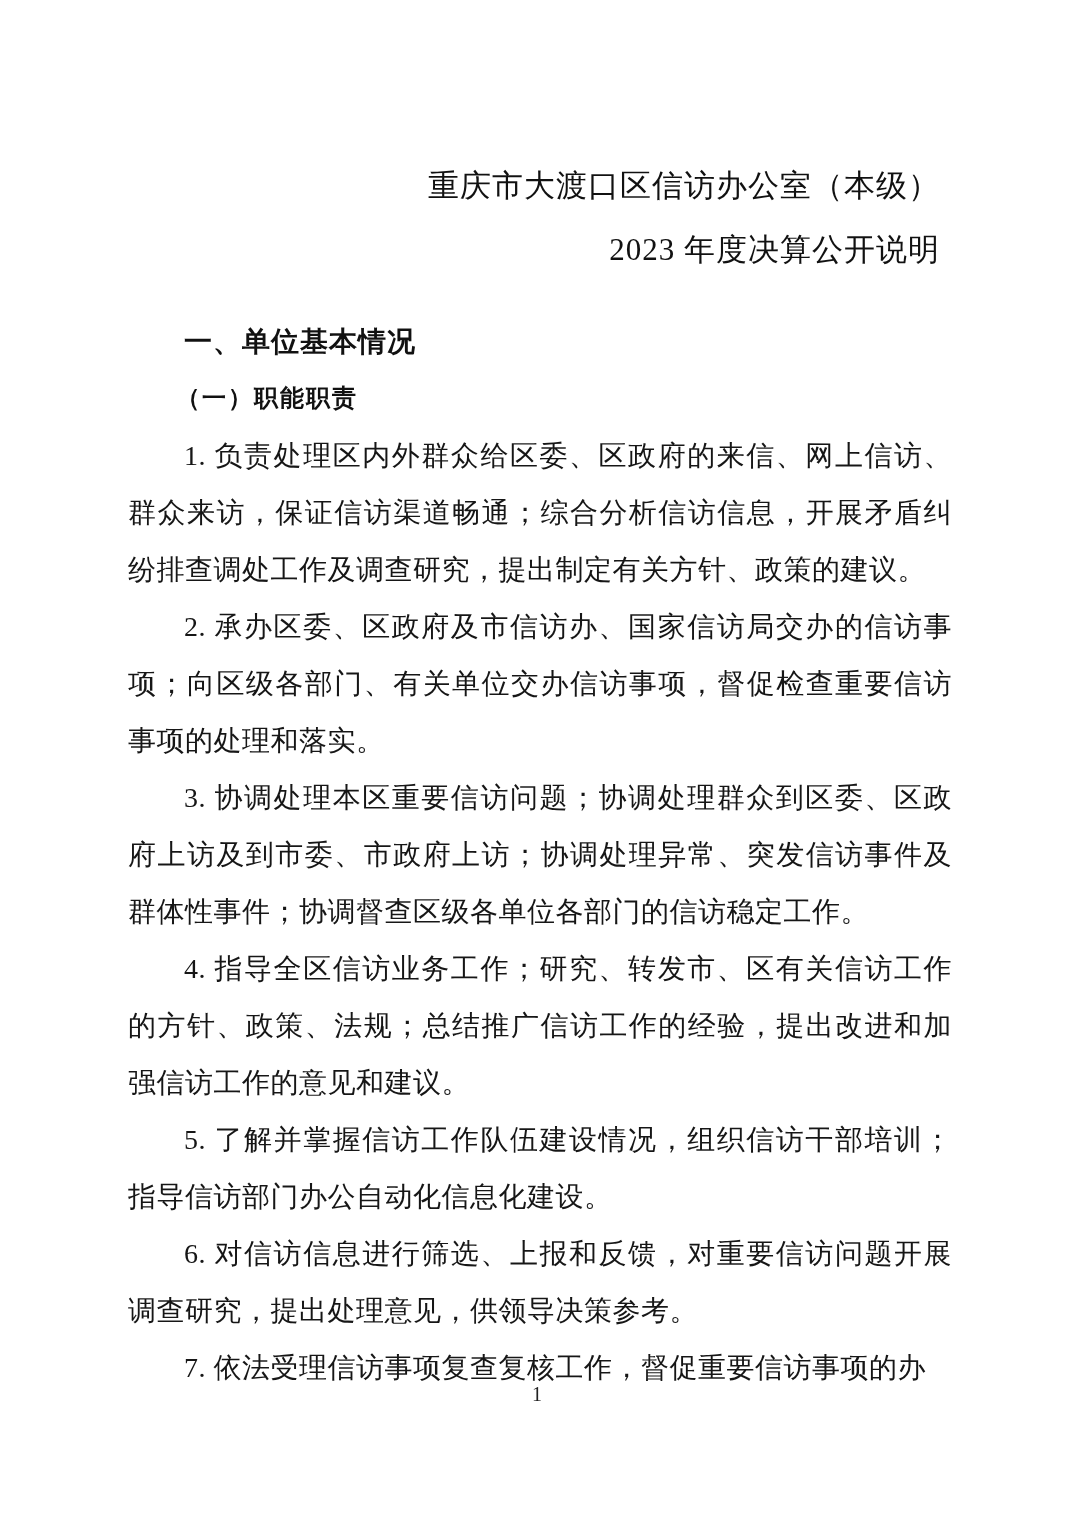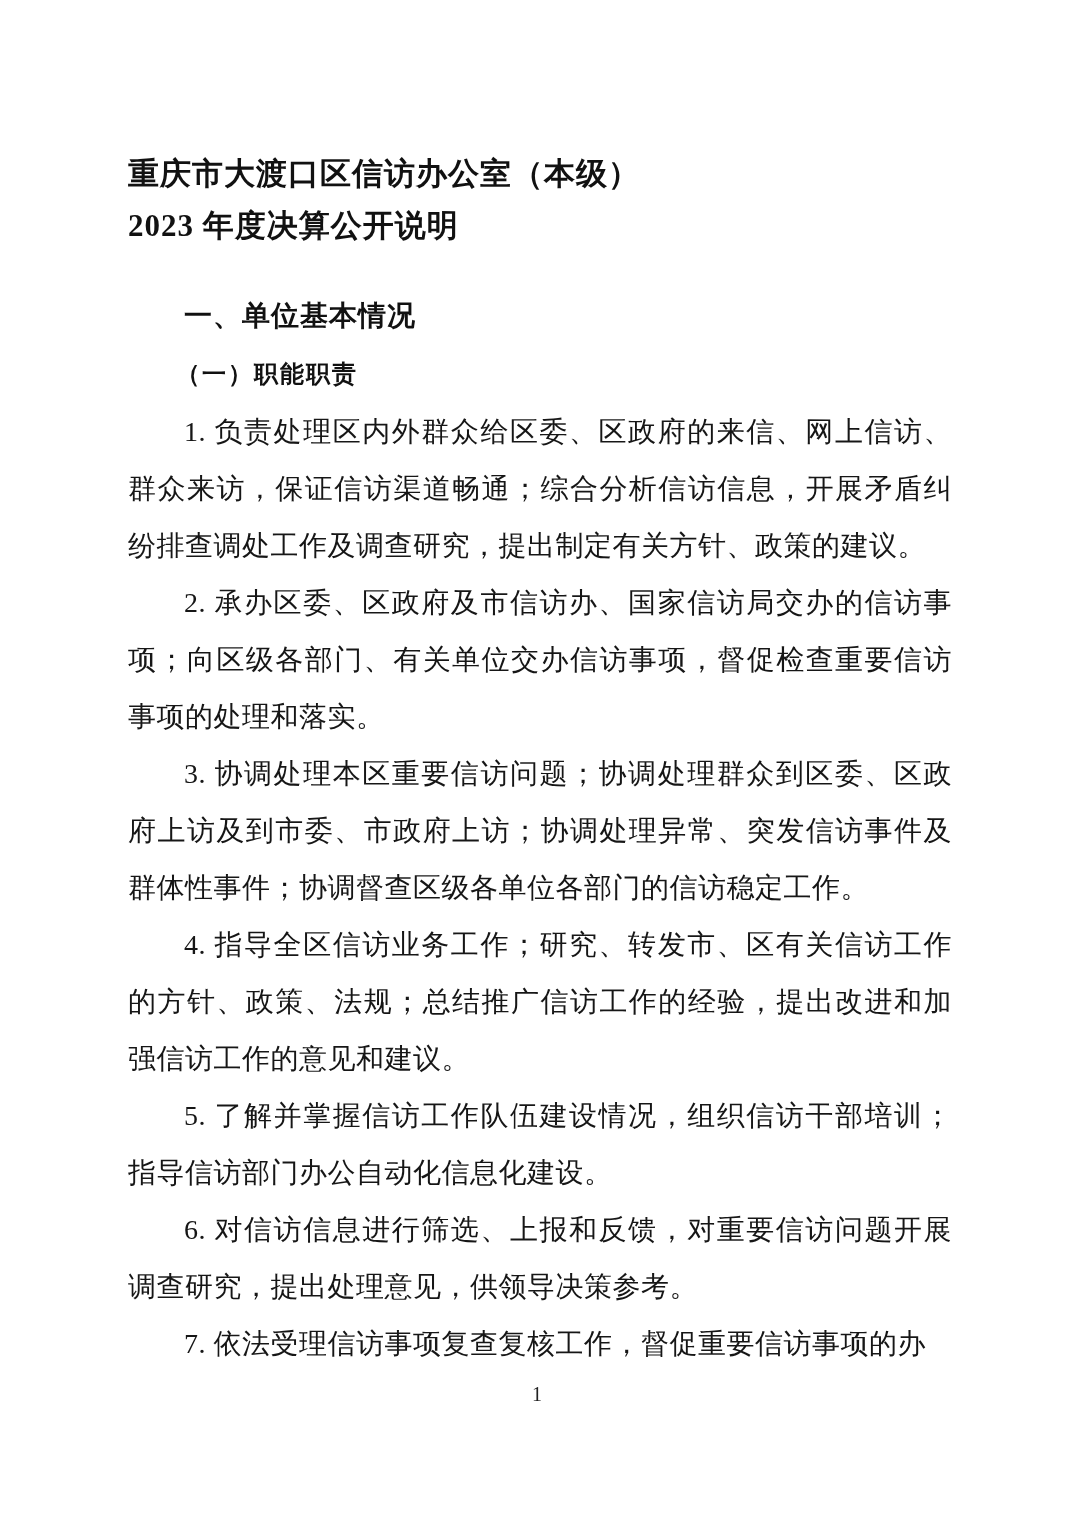"重庆市大渡口区信访办公室（本级）" .title-line { font-weight: bold -> normal; margin: 0 -> 12px; text-align: left -> right }
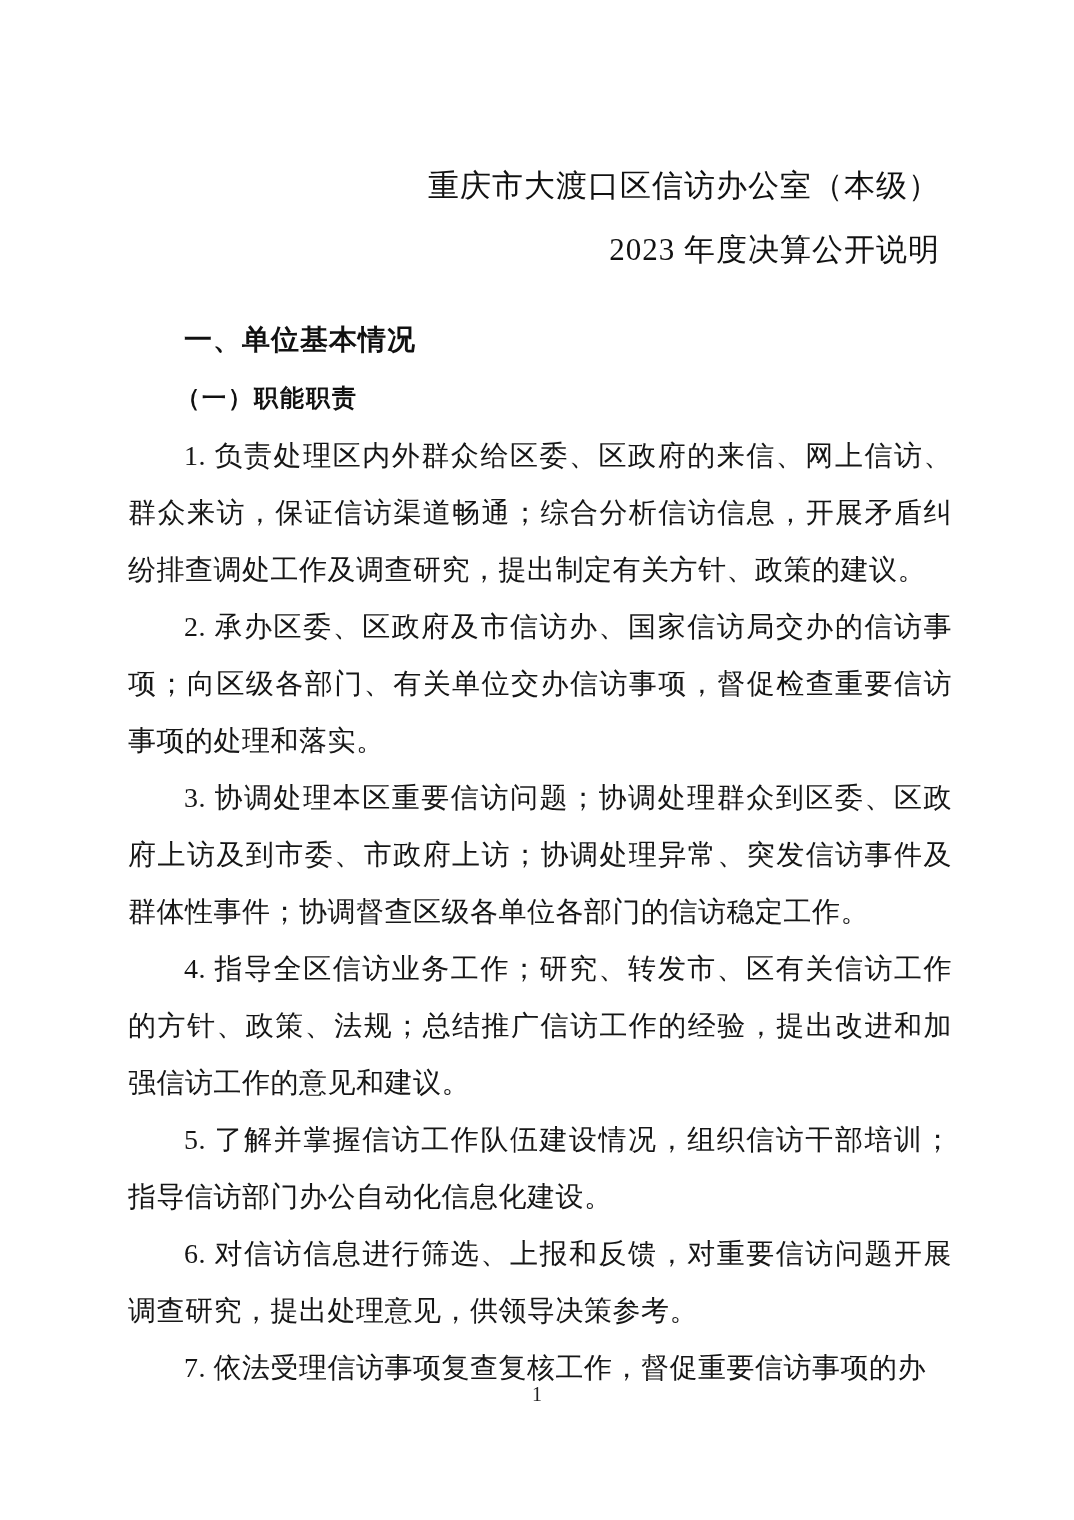"一、单位基本情况" .section-heading { font-family: Liberation Mono, monospace -> Liberation Serif, serif }
